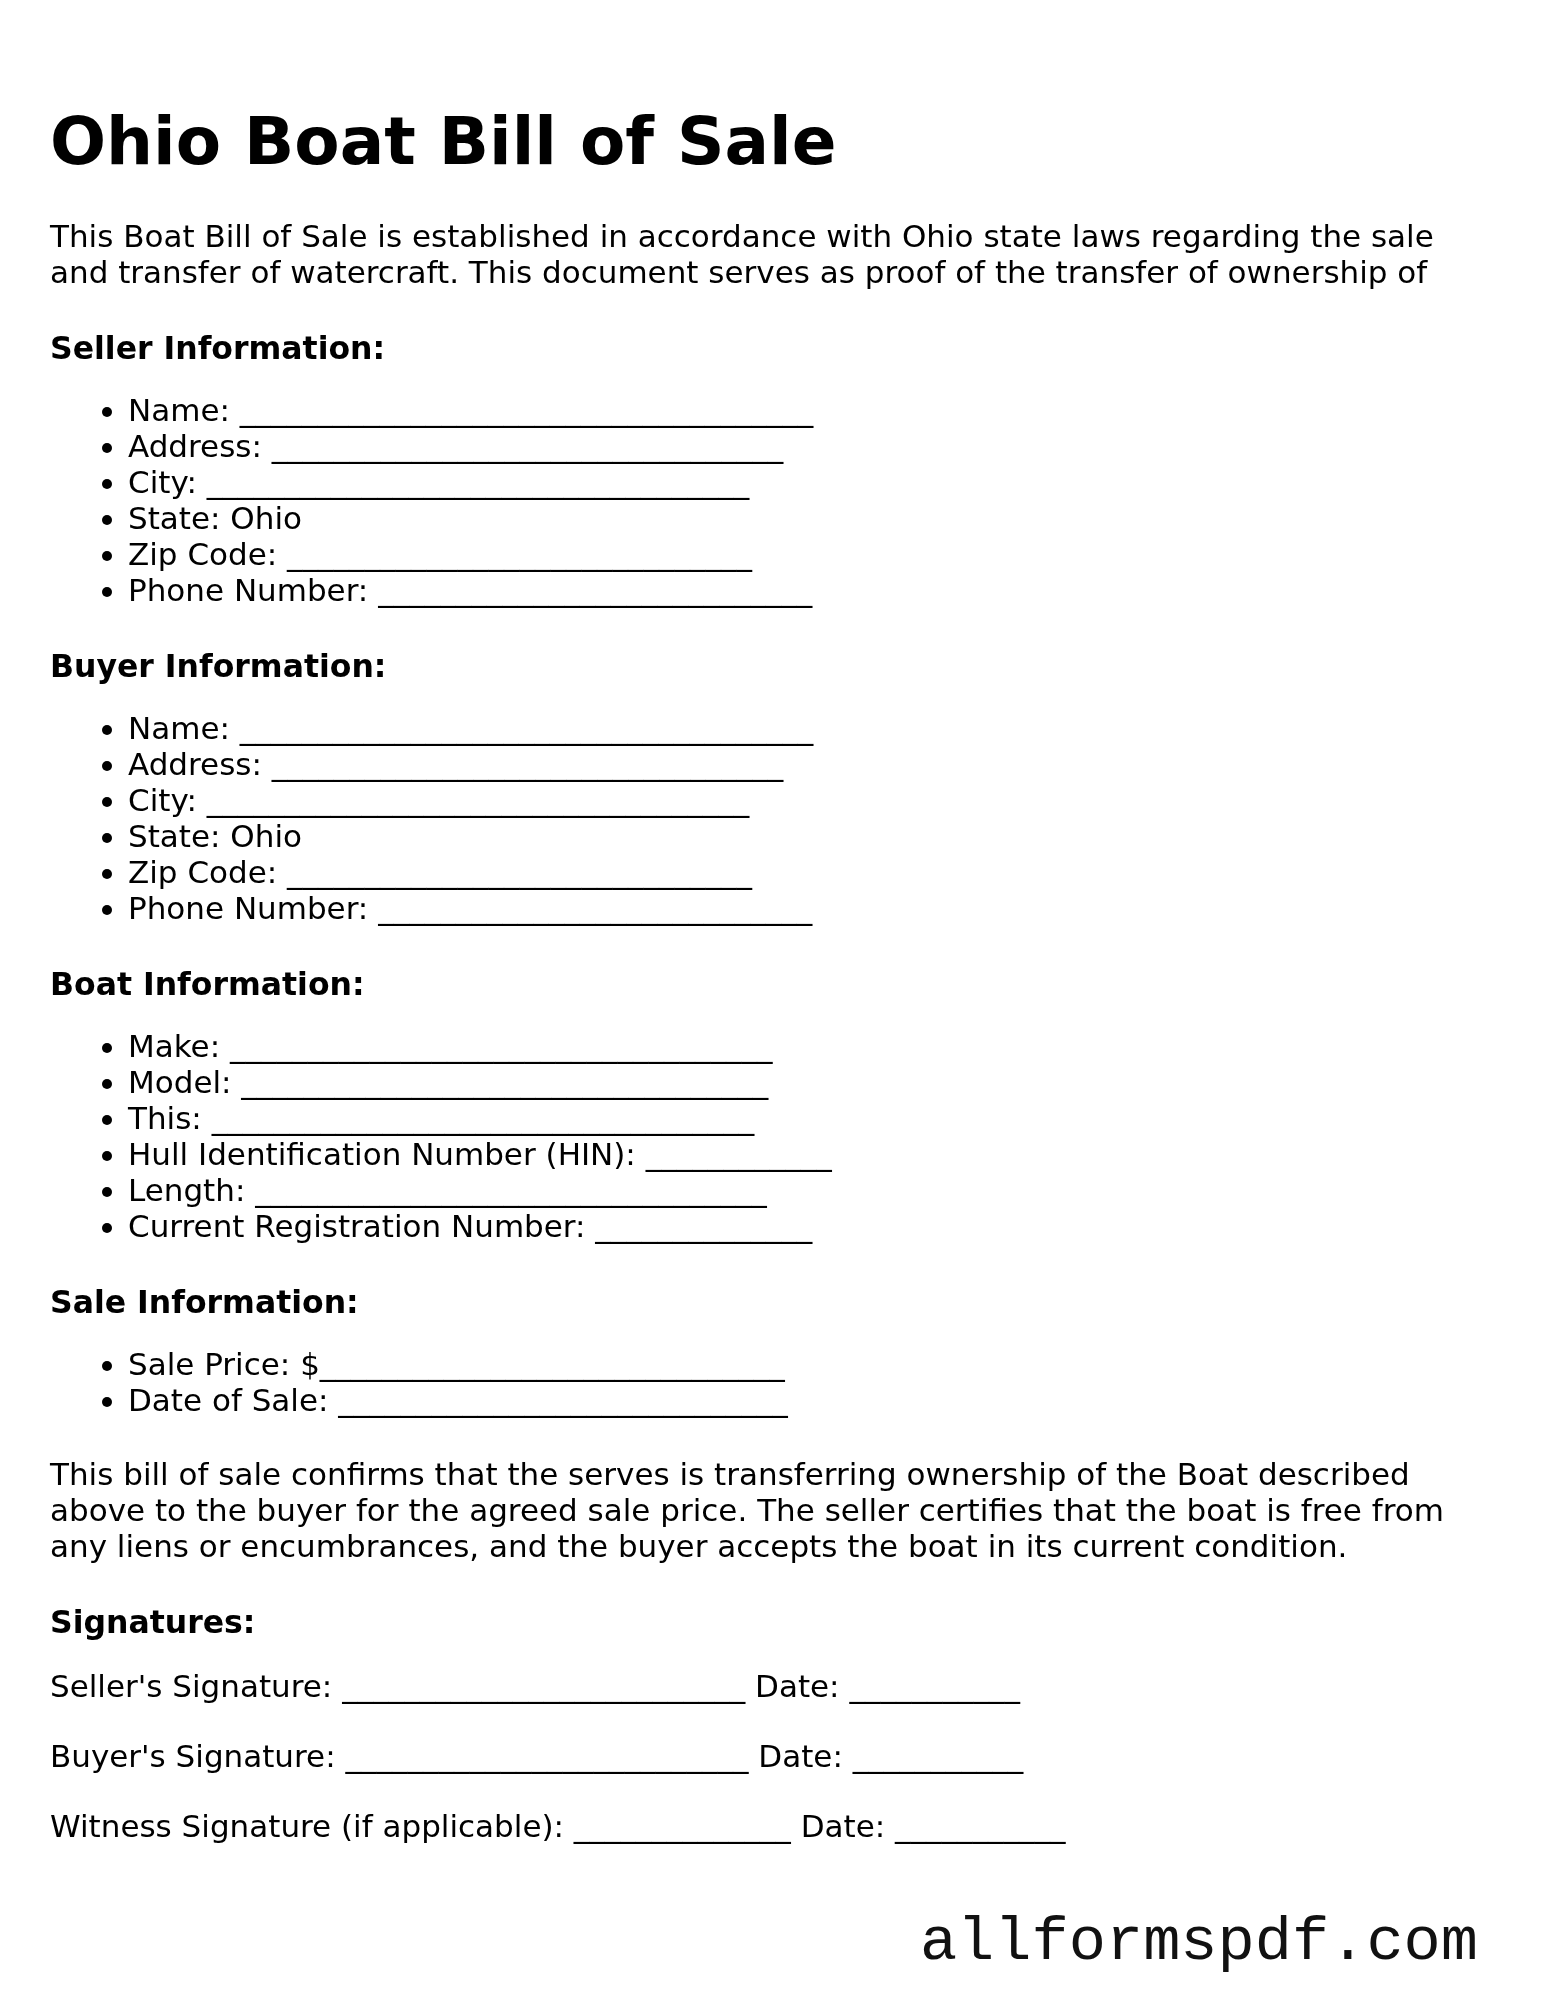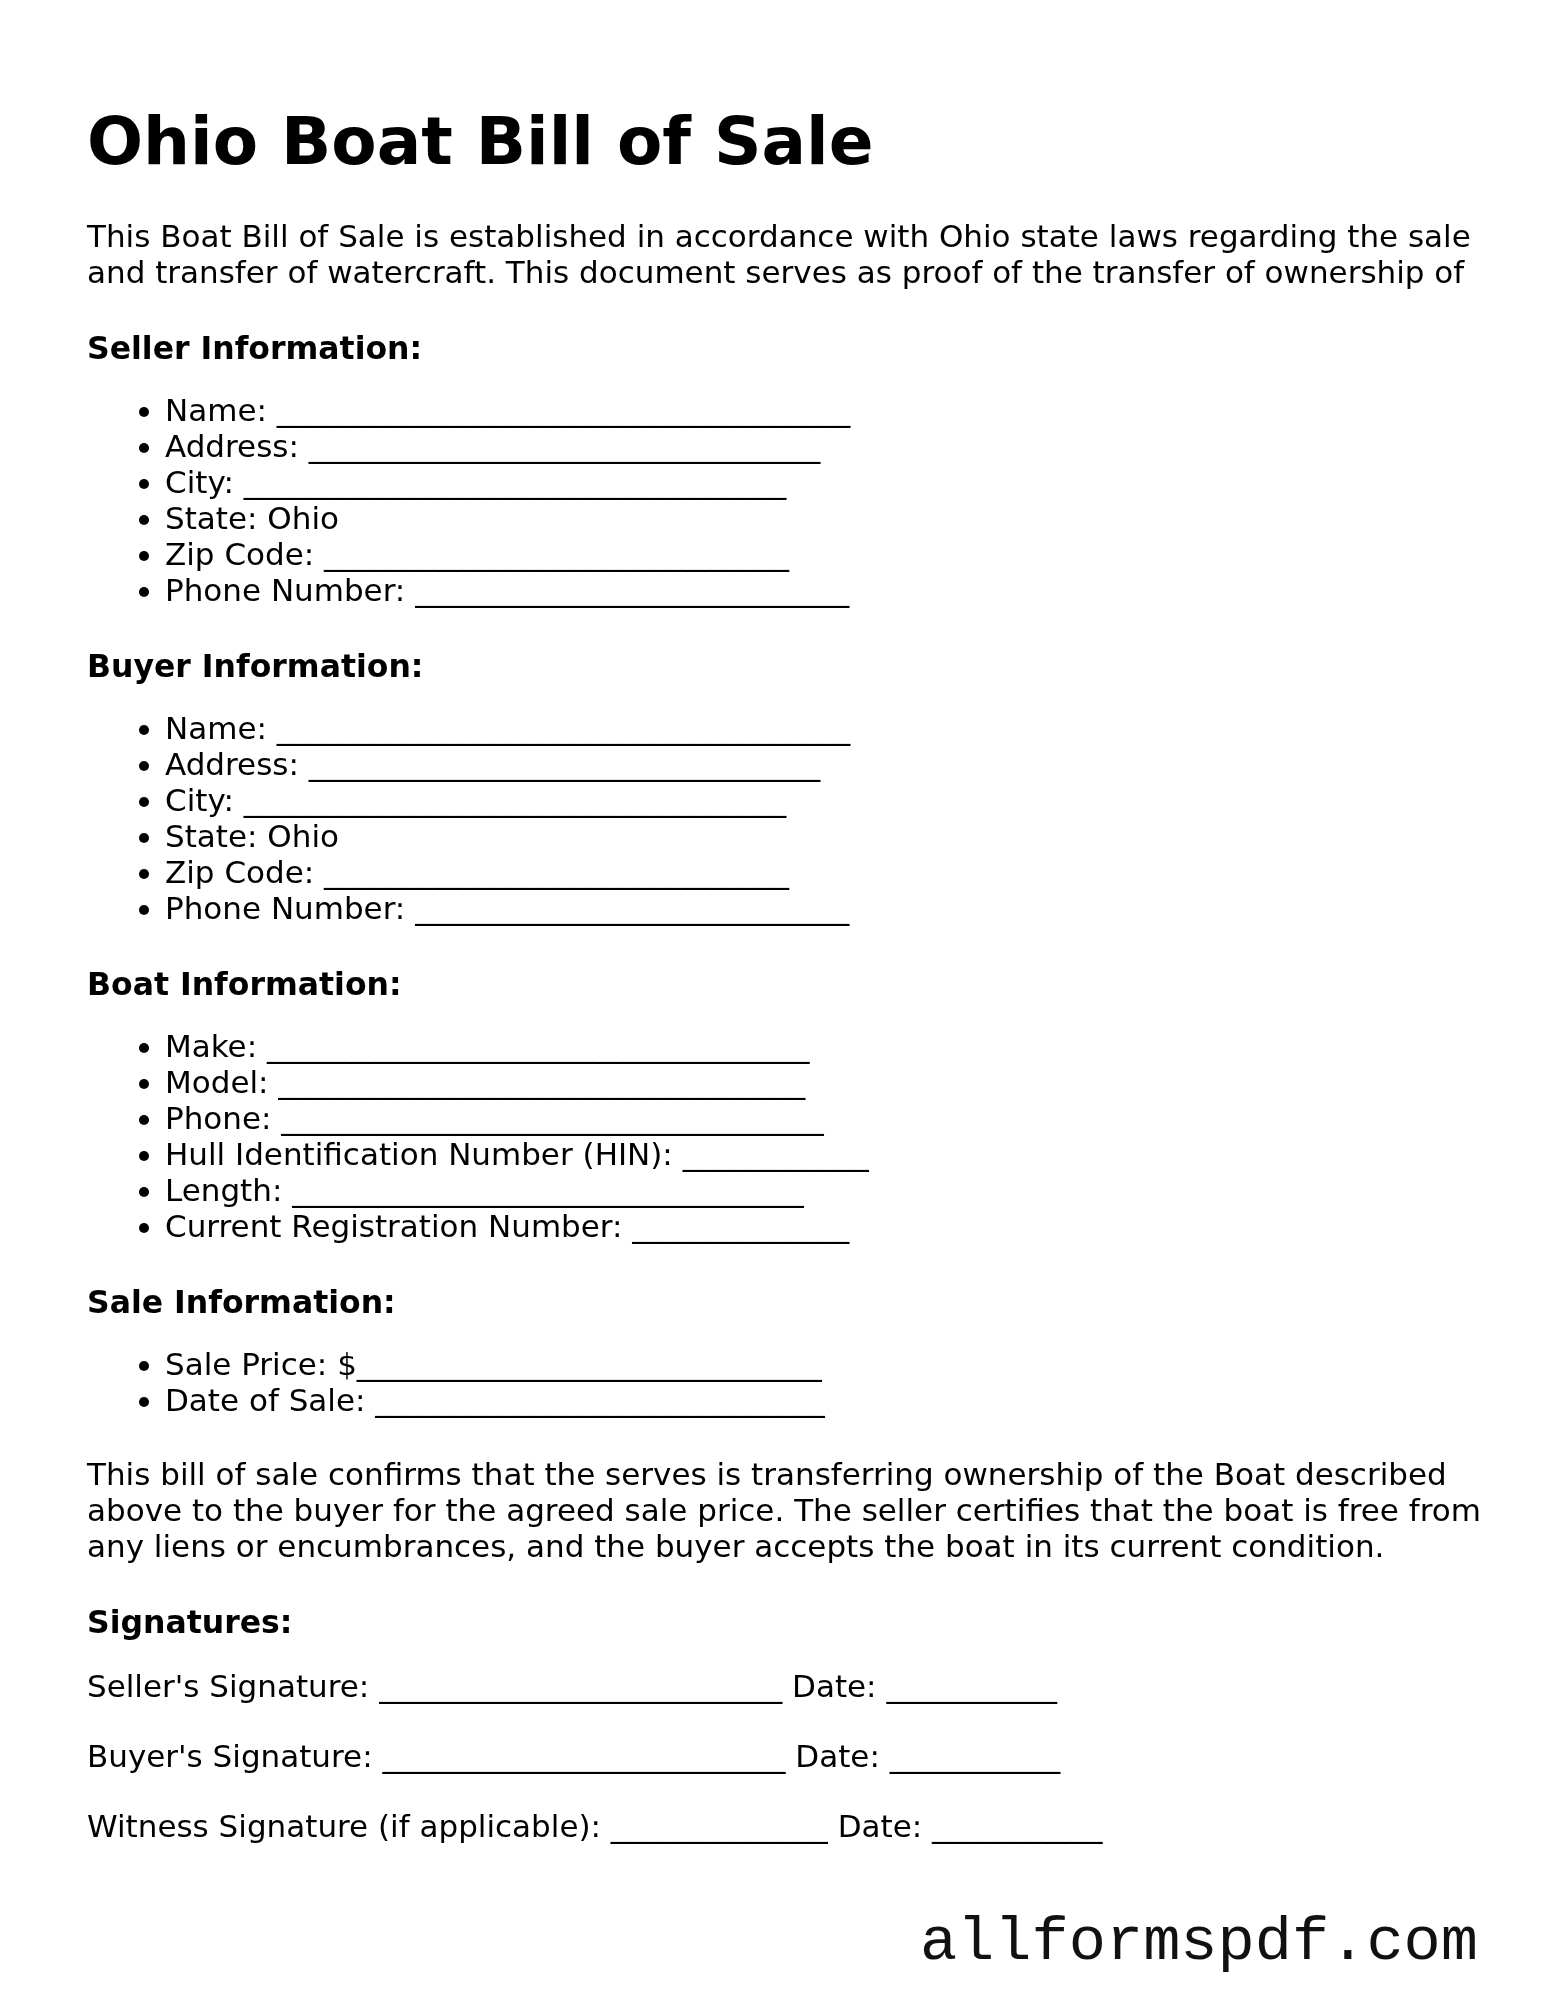"Ohio Boat Bill of Sale" .page { padding: 104px 86px 0 87px -> 104px 86px 0 50px }
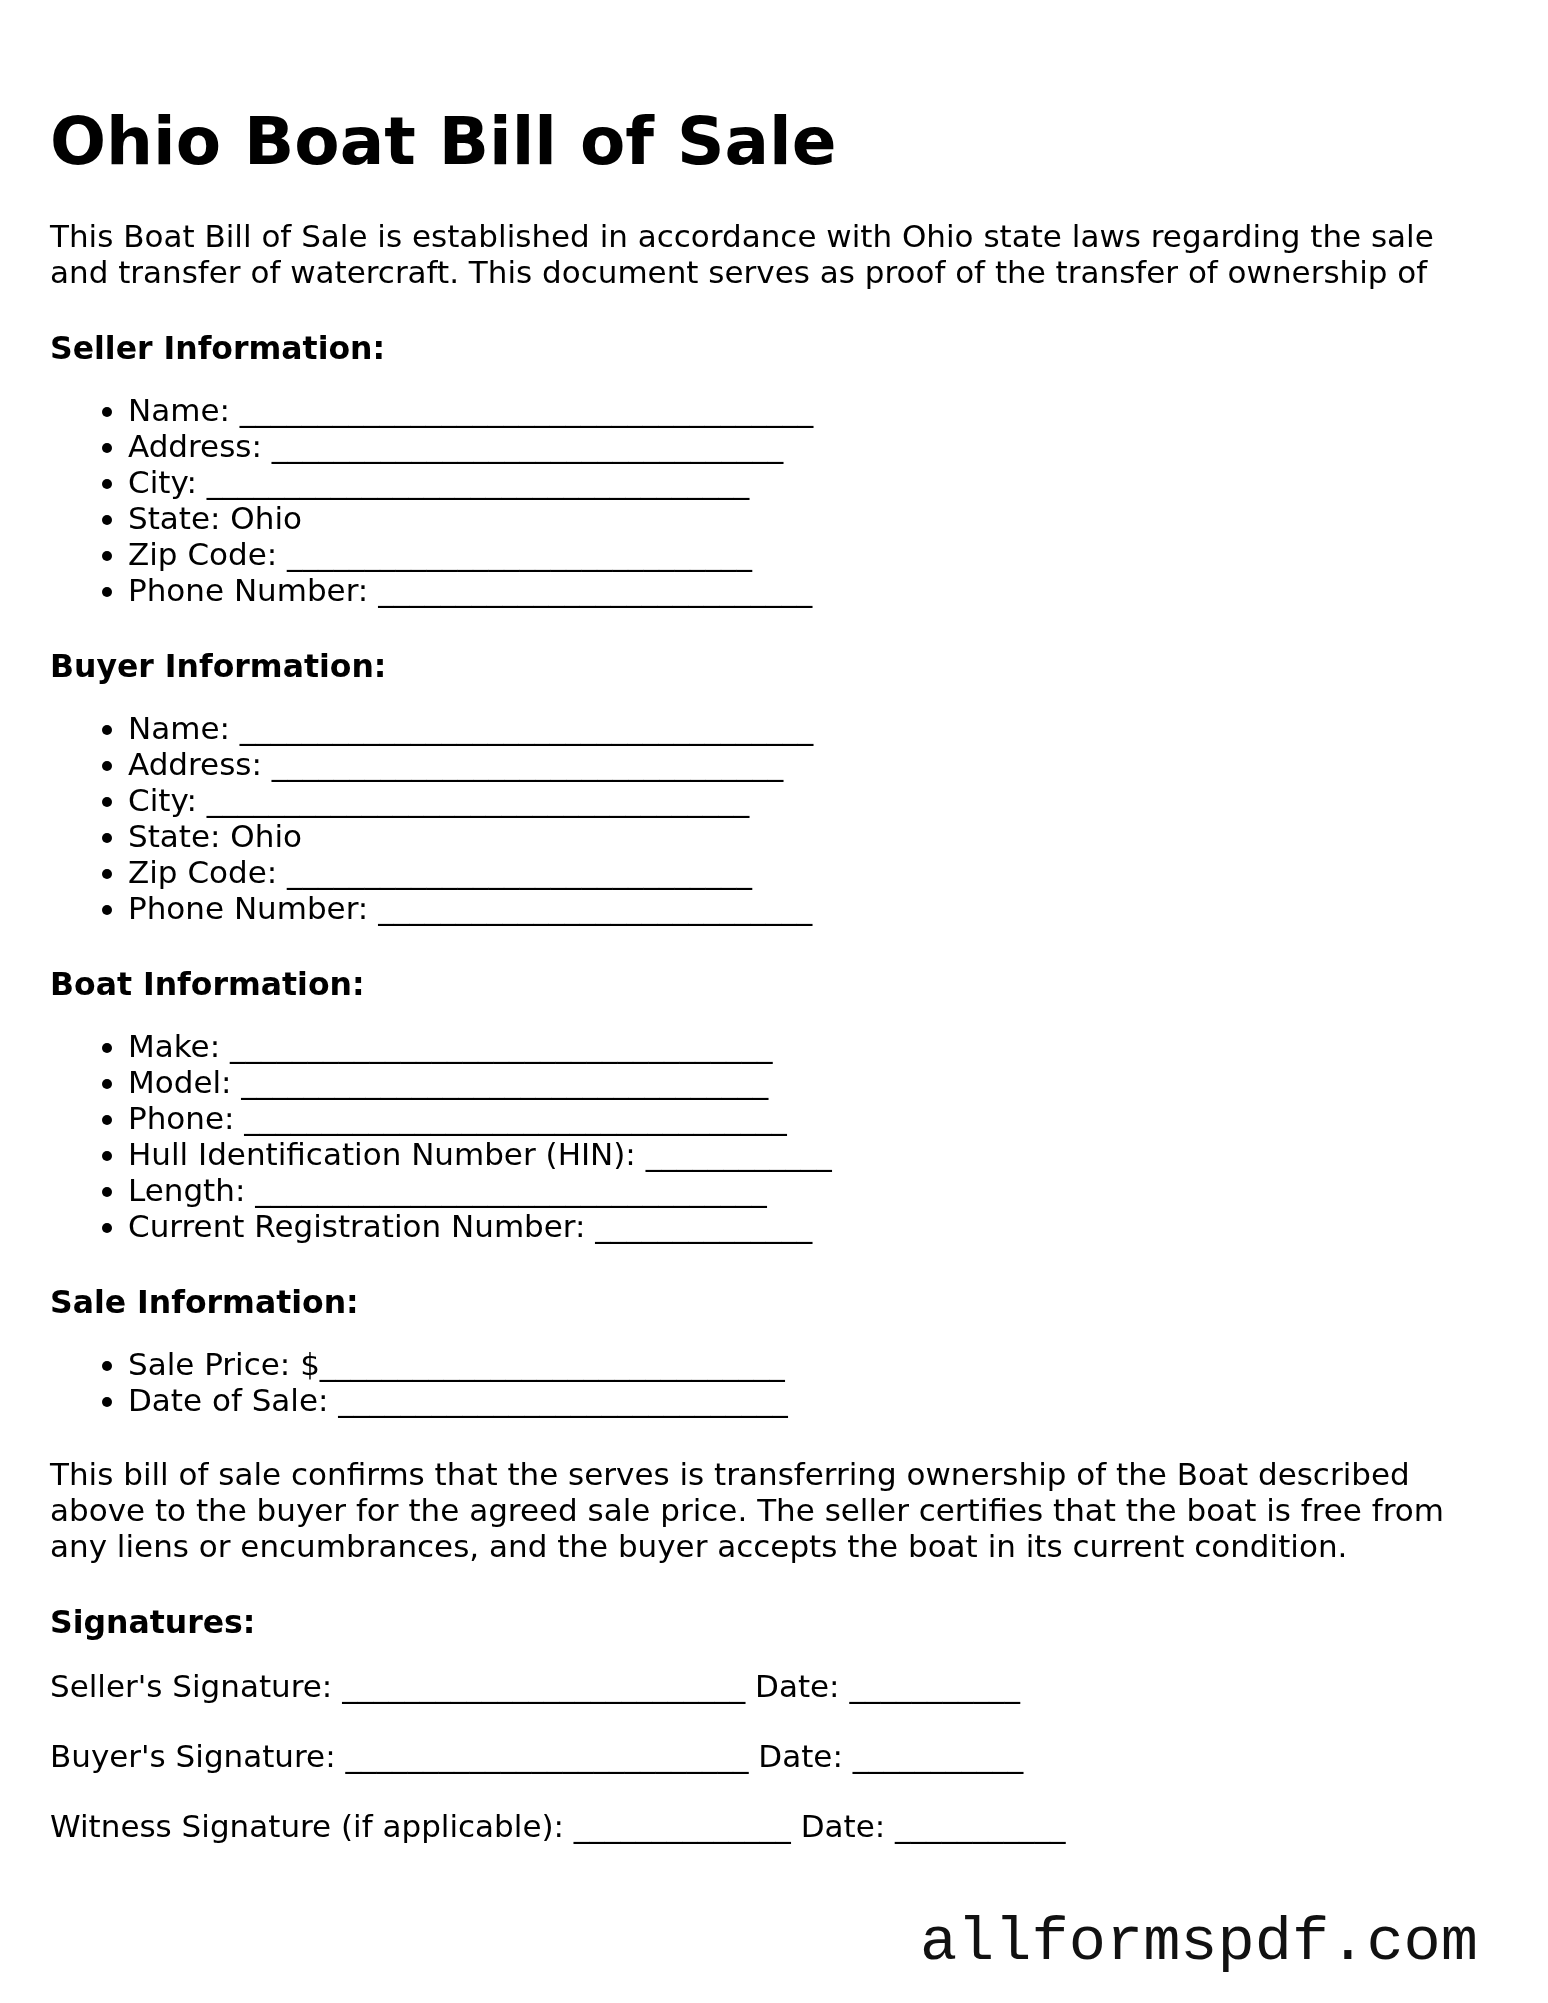"Phone:" li { text: Phone -> This }
